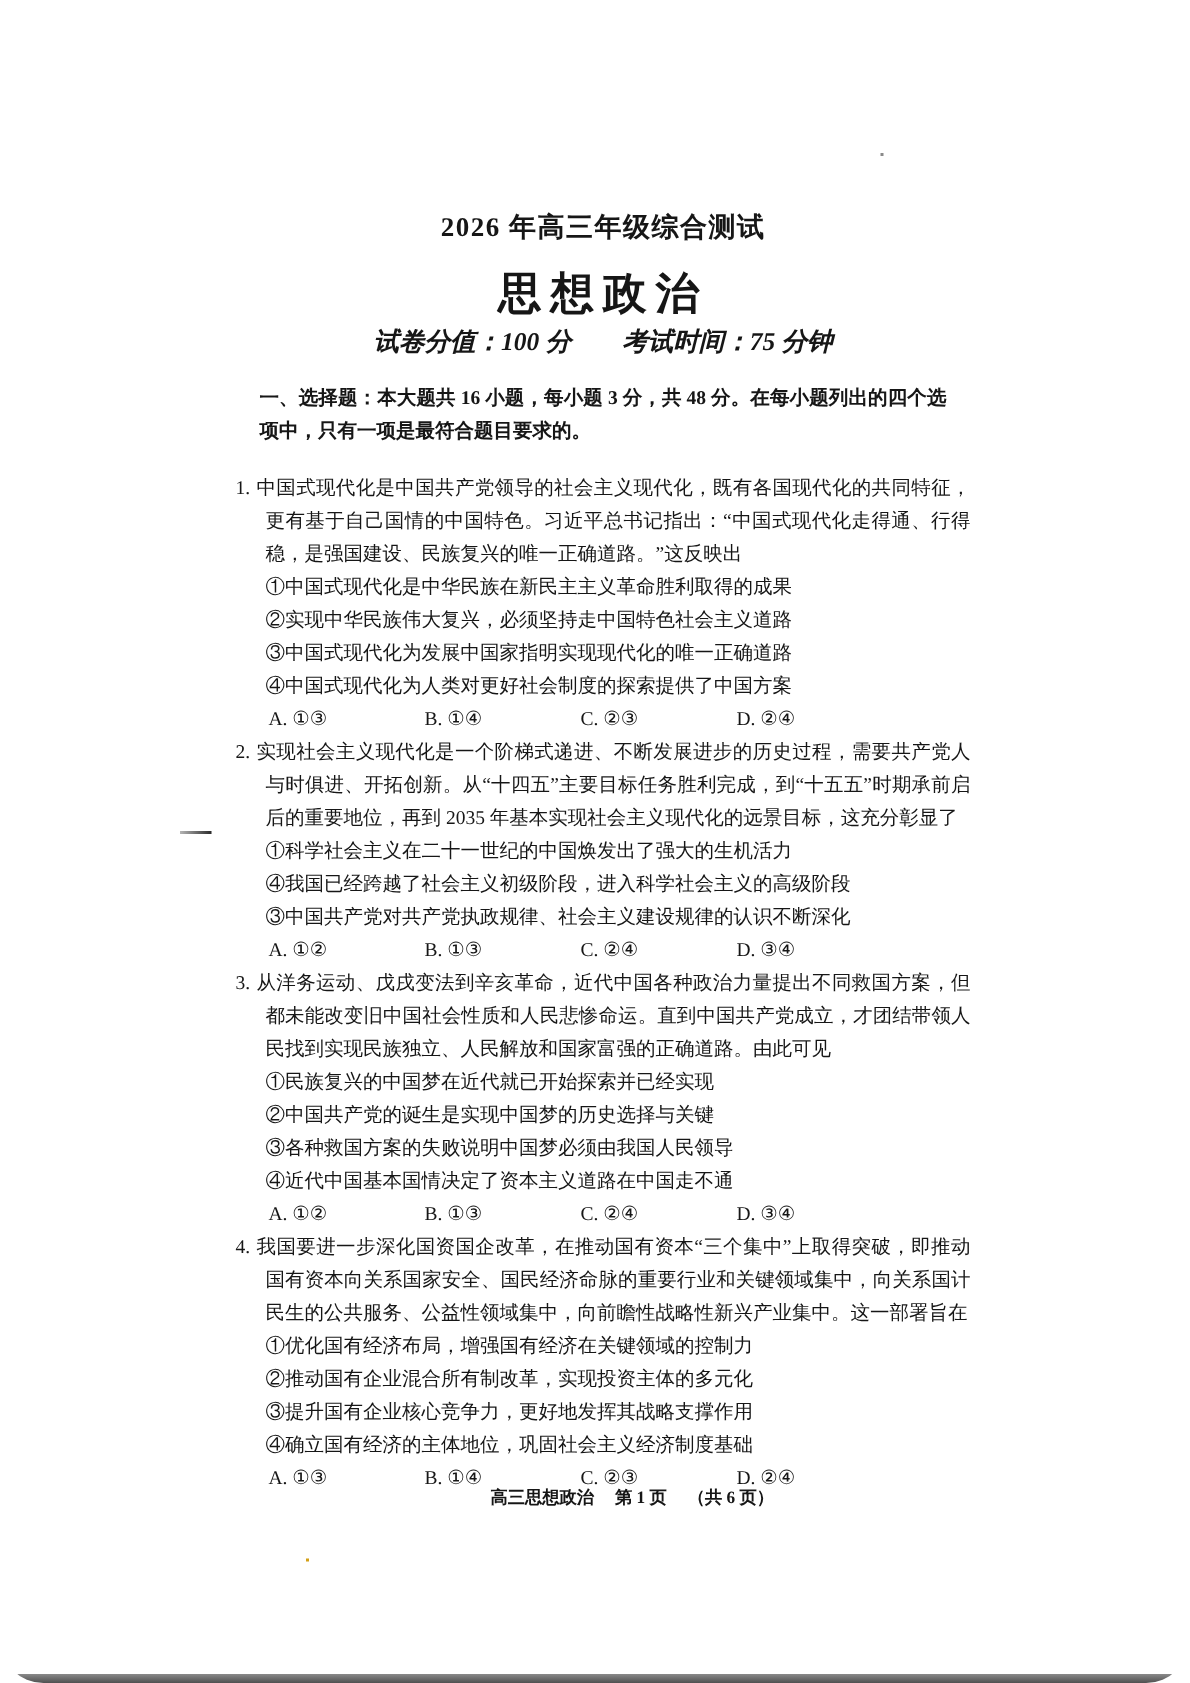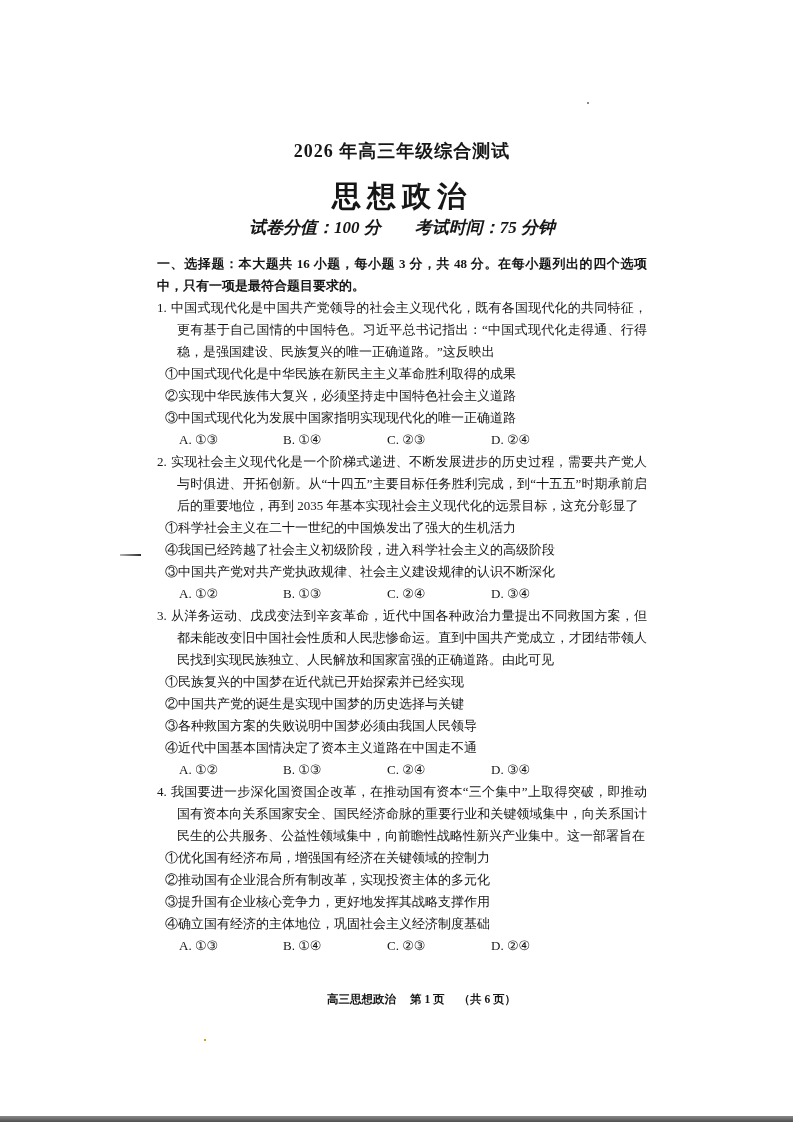"2026 年高三年级综合测试" .page { border-radius: none -> 29px }
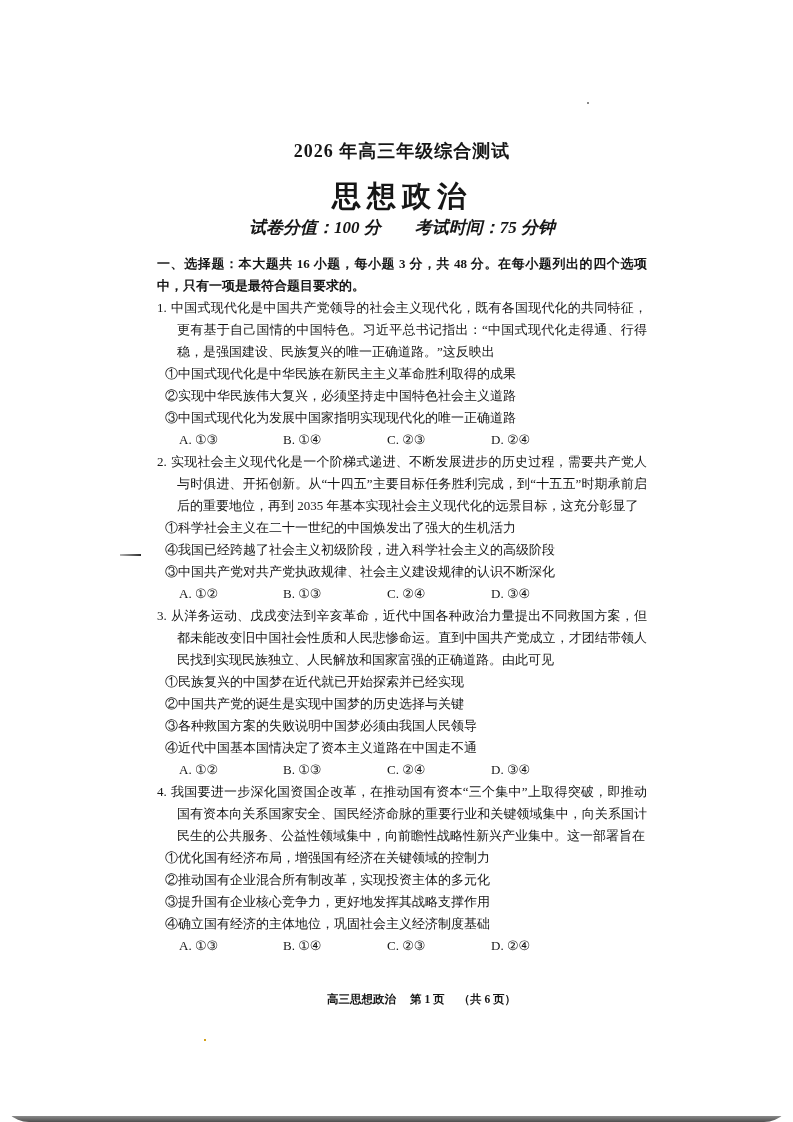"一、选择题：本大题共 16 小题，每小题 3 分，共" .instruction { margin: 0 -> 16px }
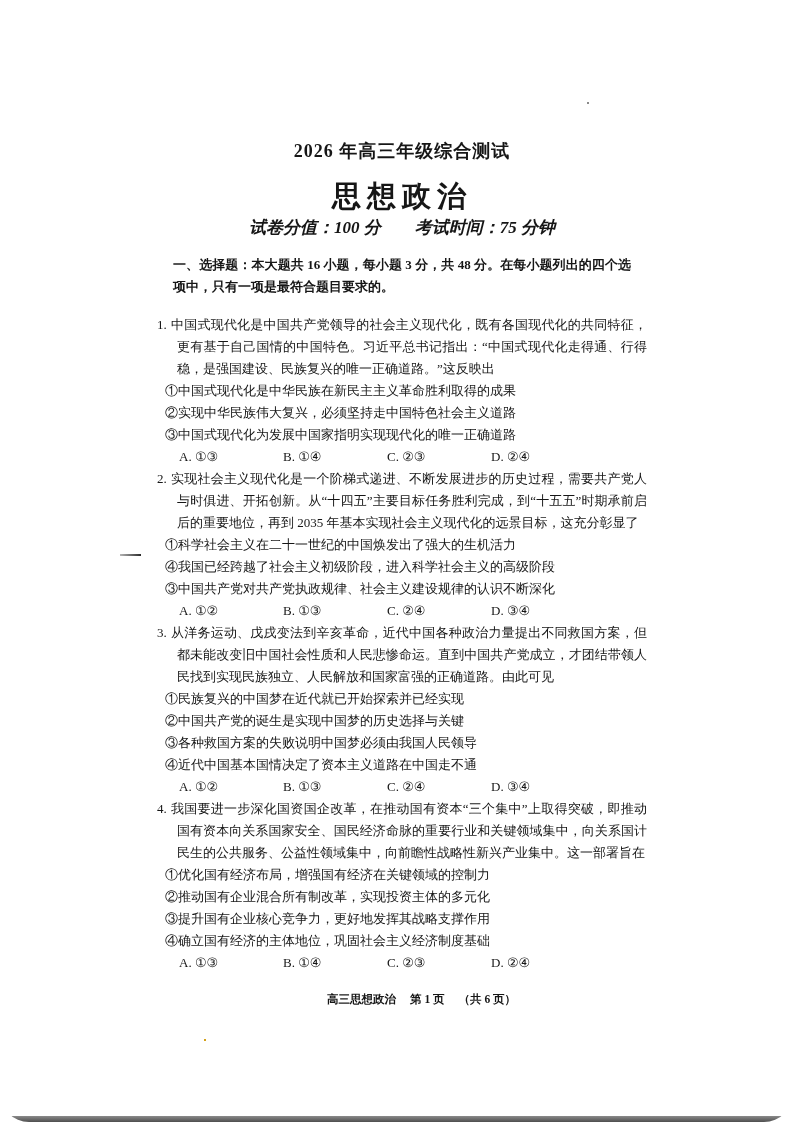"①中国式现代化是中华民族在新民主主义革命胜利取得的成果" .items { margin-left: 8px -> 20px }
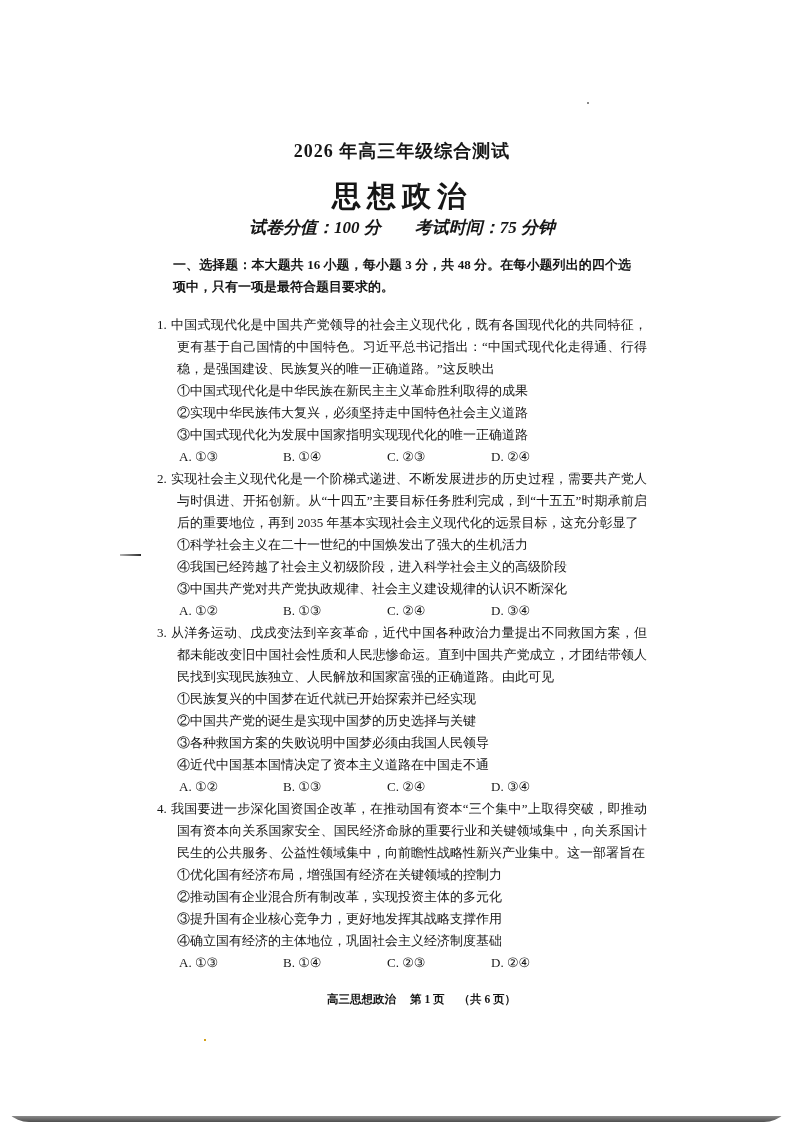"④中国式现代化为人类对更好社会制度的探索提供了中国方案" p.item { html: none -> <p>④中国式现代化为人类对更好社会制度的探索提供了中国方案</p> }
